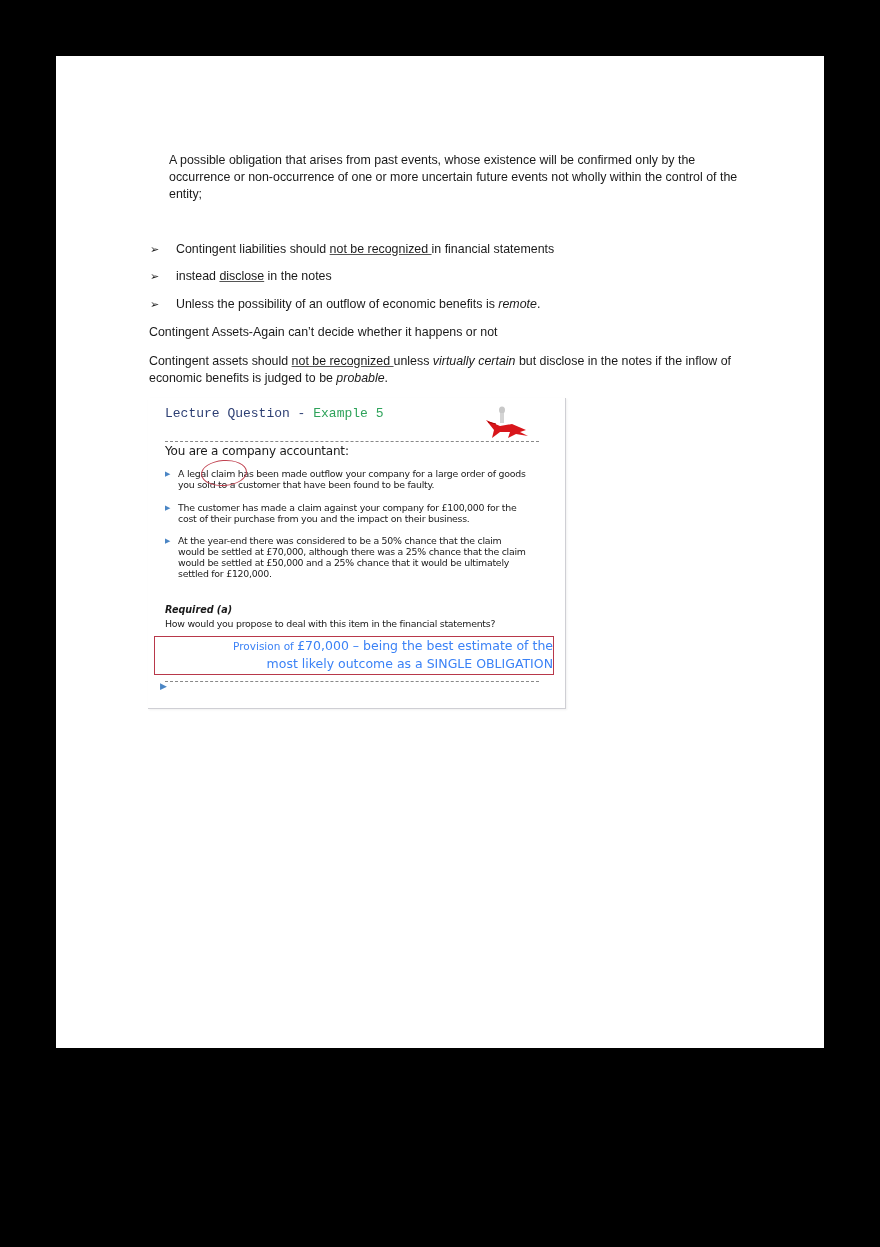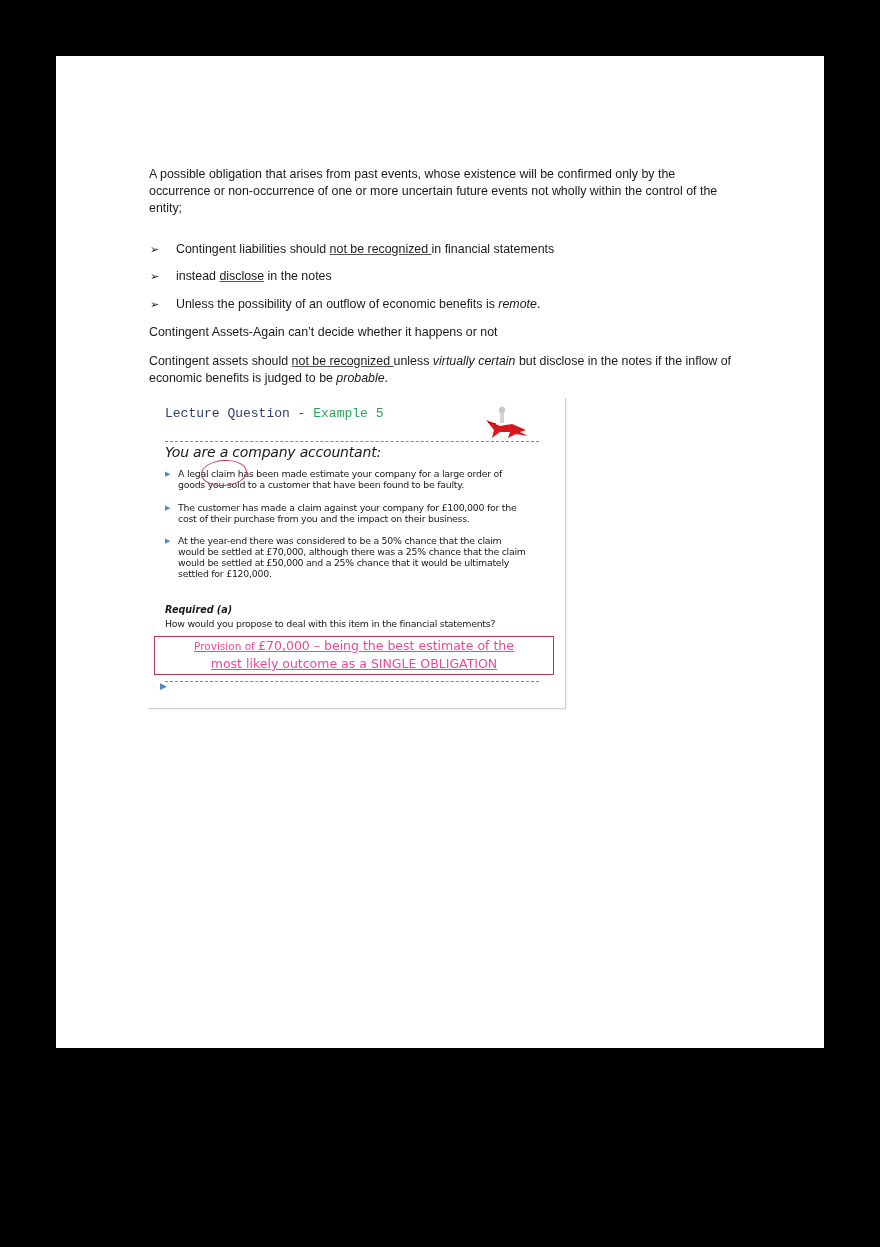"A possible obligation that arises" div.body-text { margin-left: none -> 20px; top: 110px -> 96px }
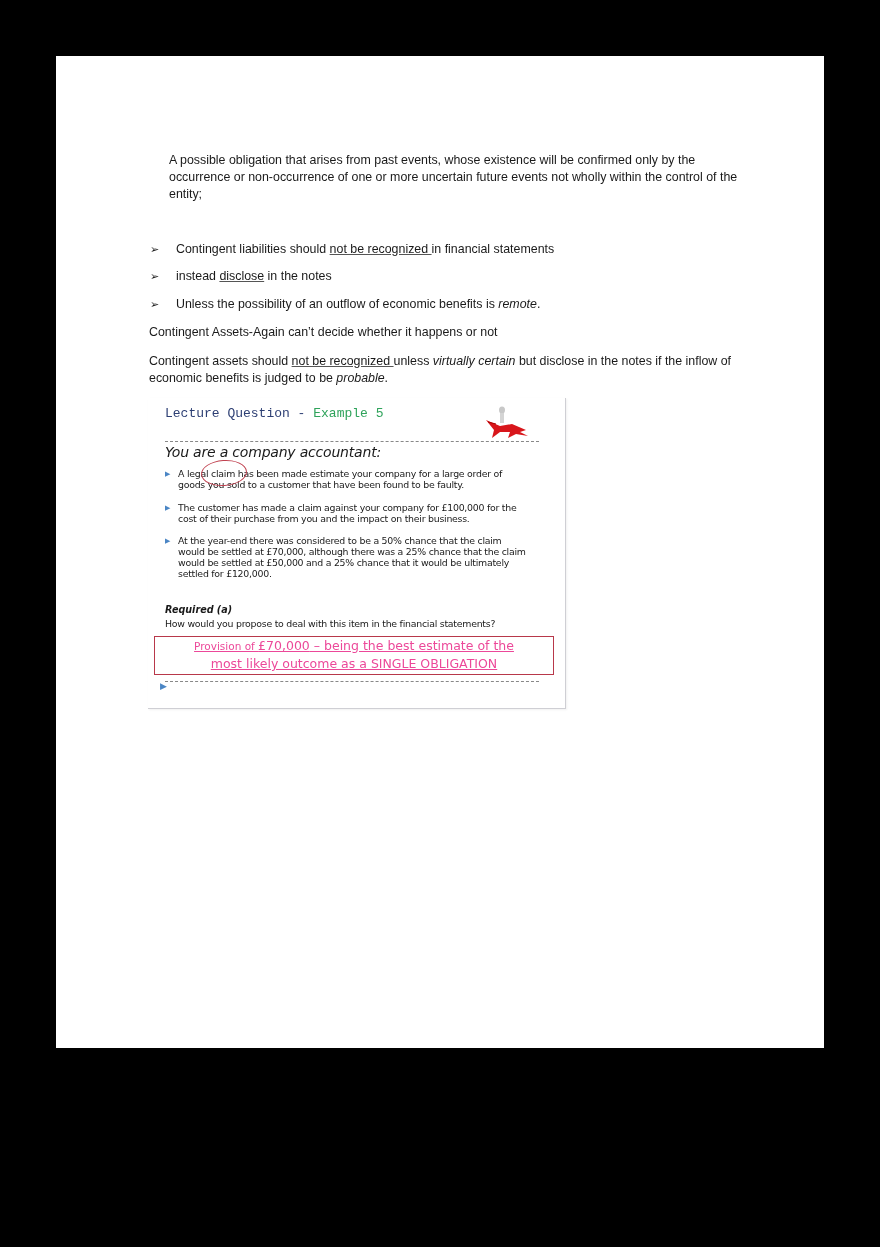"You are a company accountant:" .slide-intro { font-size: 14px -> 12px; font-style: italic -> none }
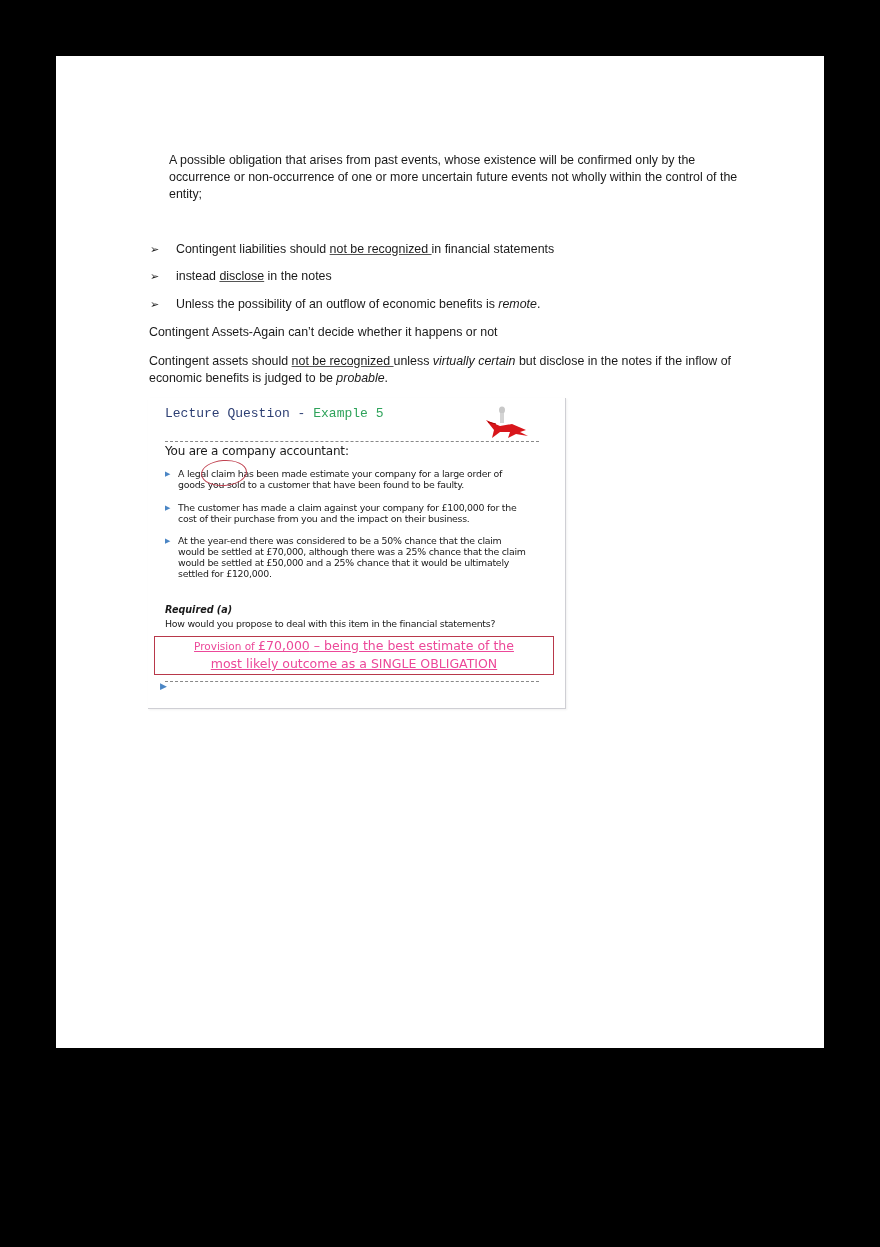"A legal claim has been" span { text: estimate -> outflow }
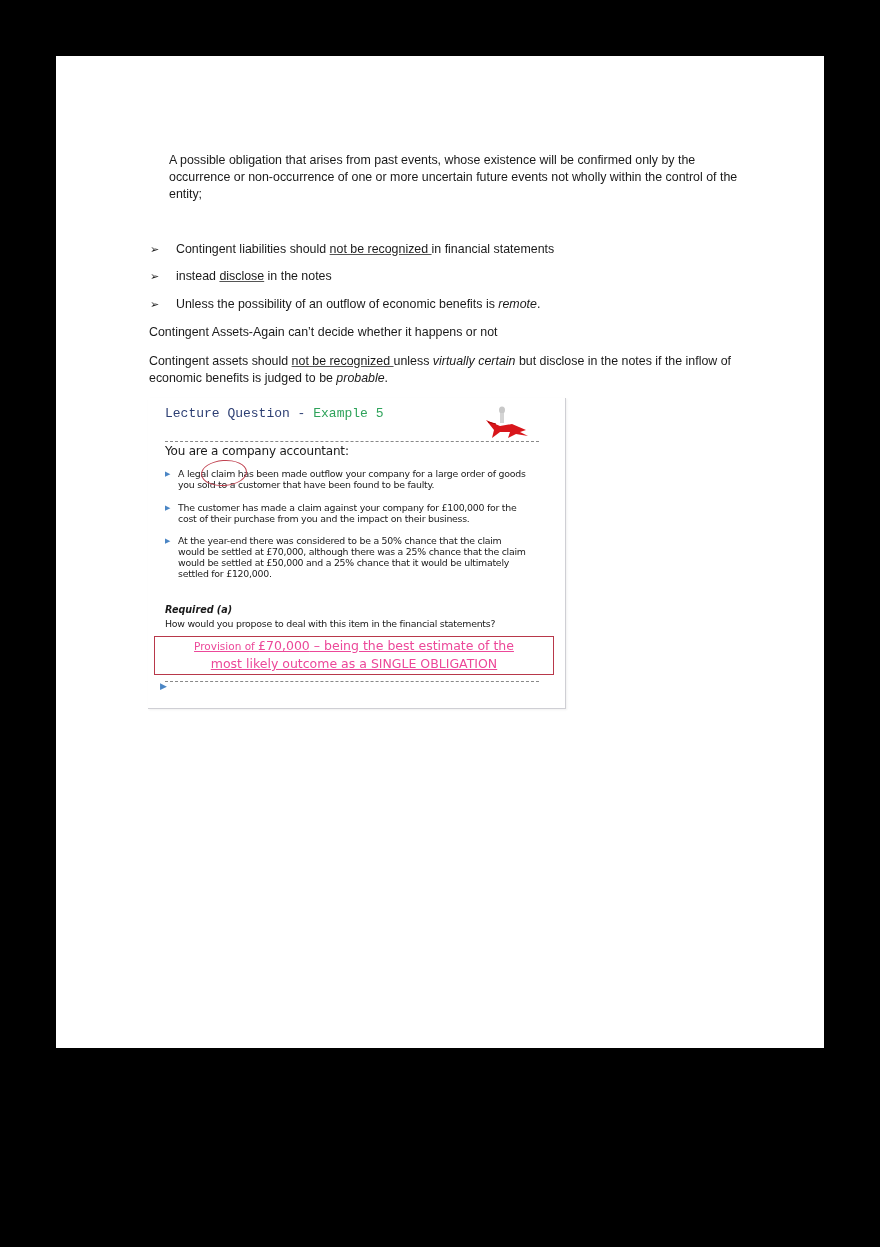"Provision of £70,000 – being" .answer { color: #ec4899 -> #3b82f6; text-align: center -> right; text-decoration: underline -> none }
